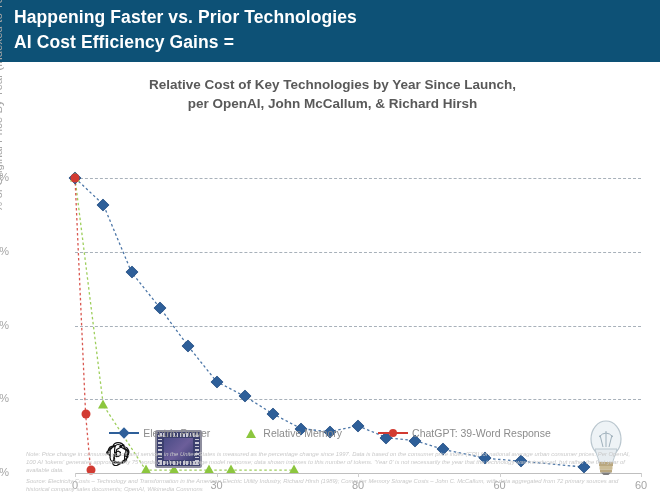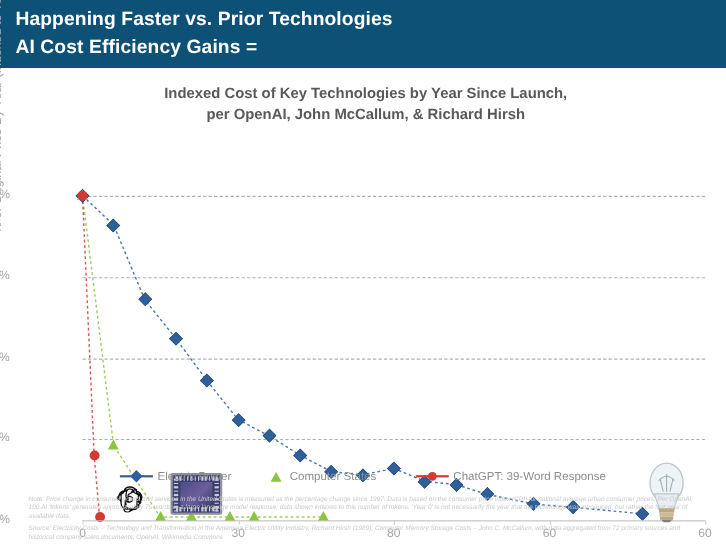"Indexed Cost of Key Technologies" div { text: Indexed -> Relative }
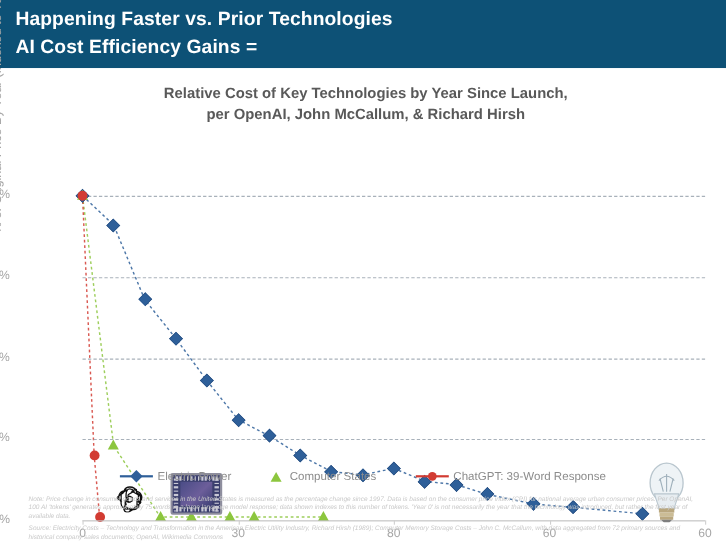"Computer States" span { text: Computer States -> Relative Memory }
